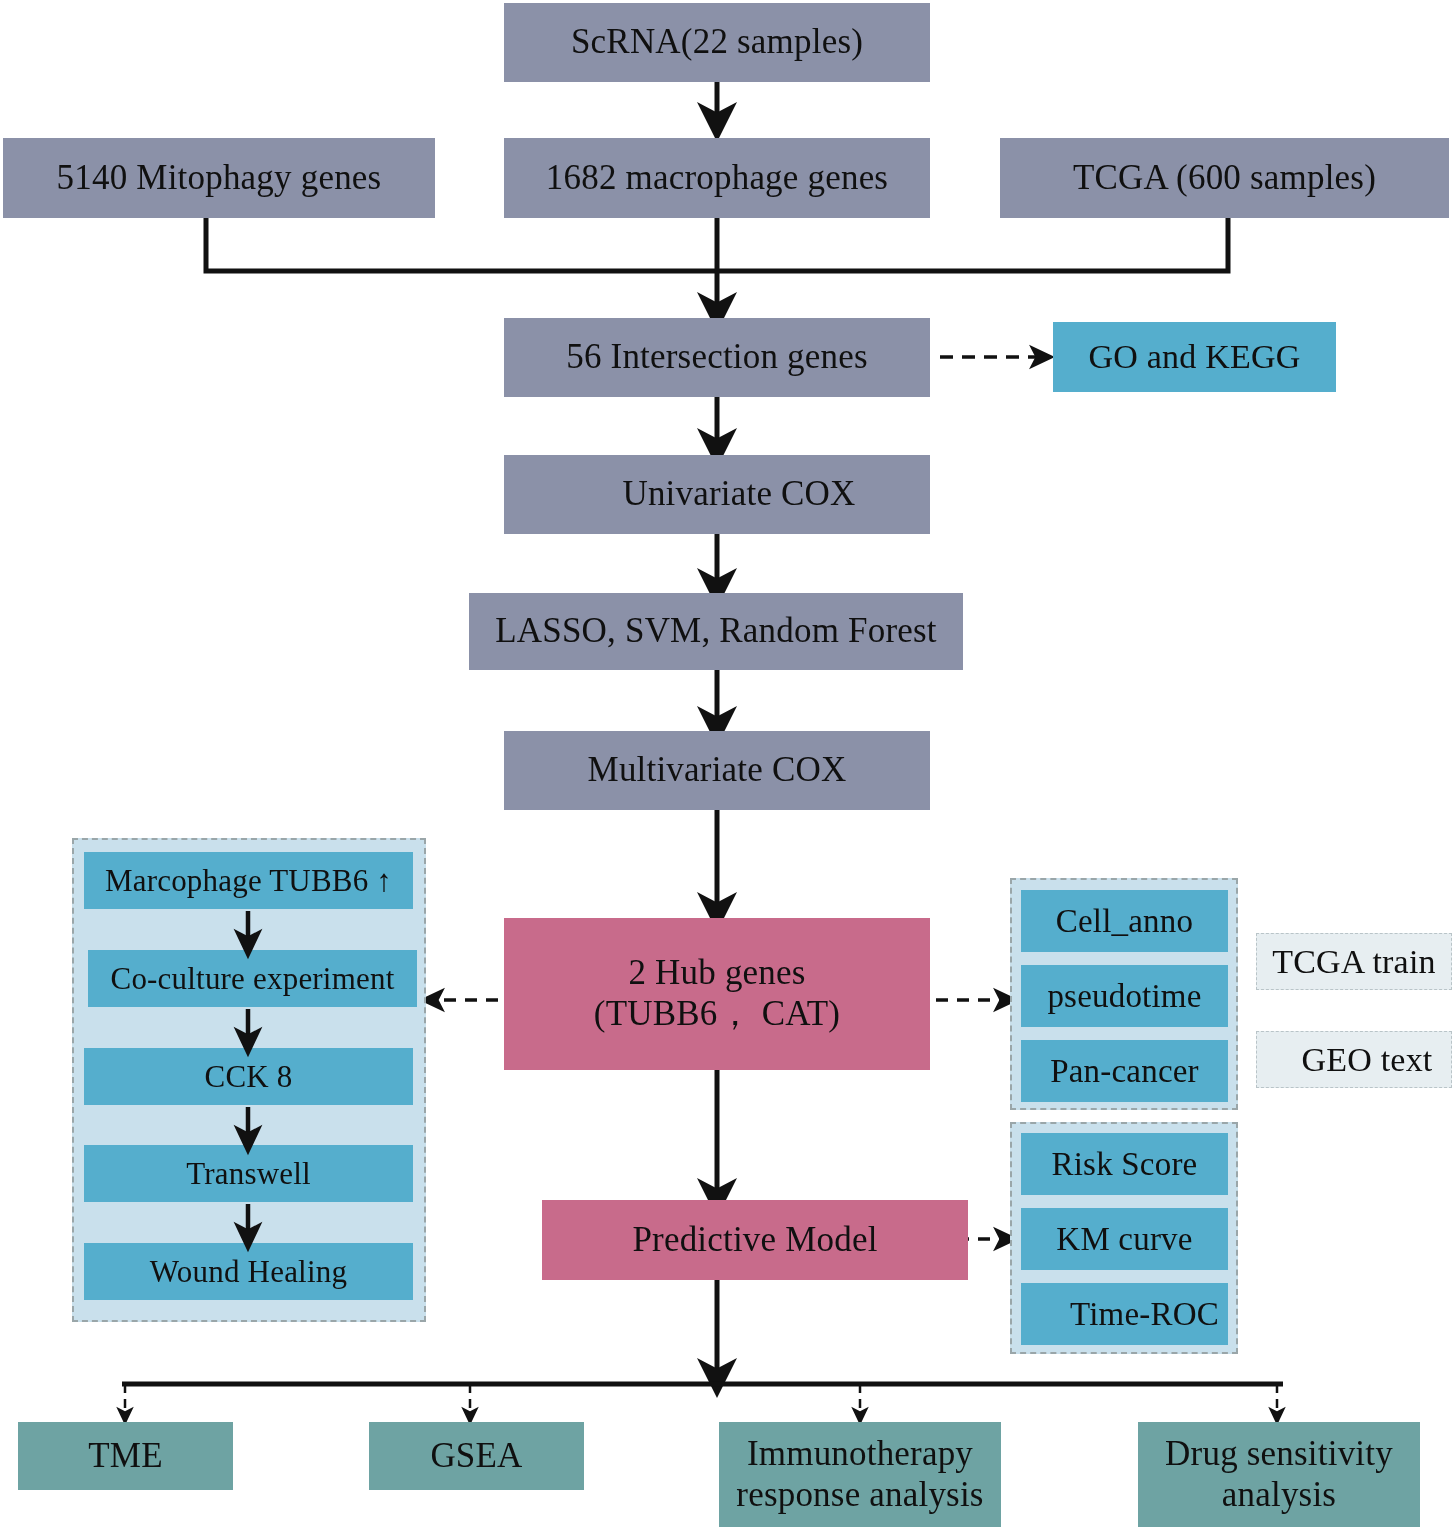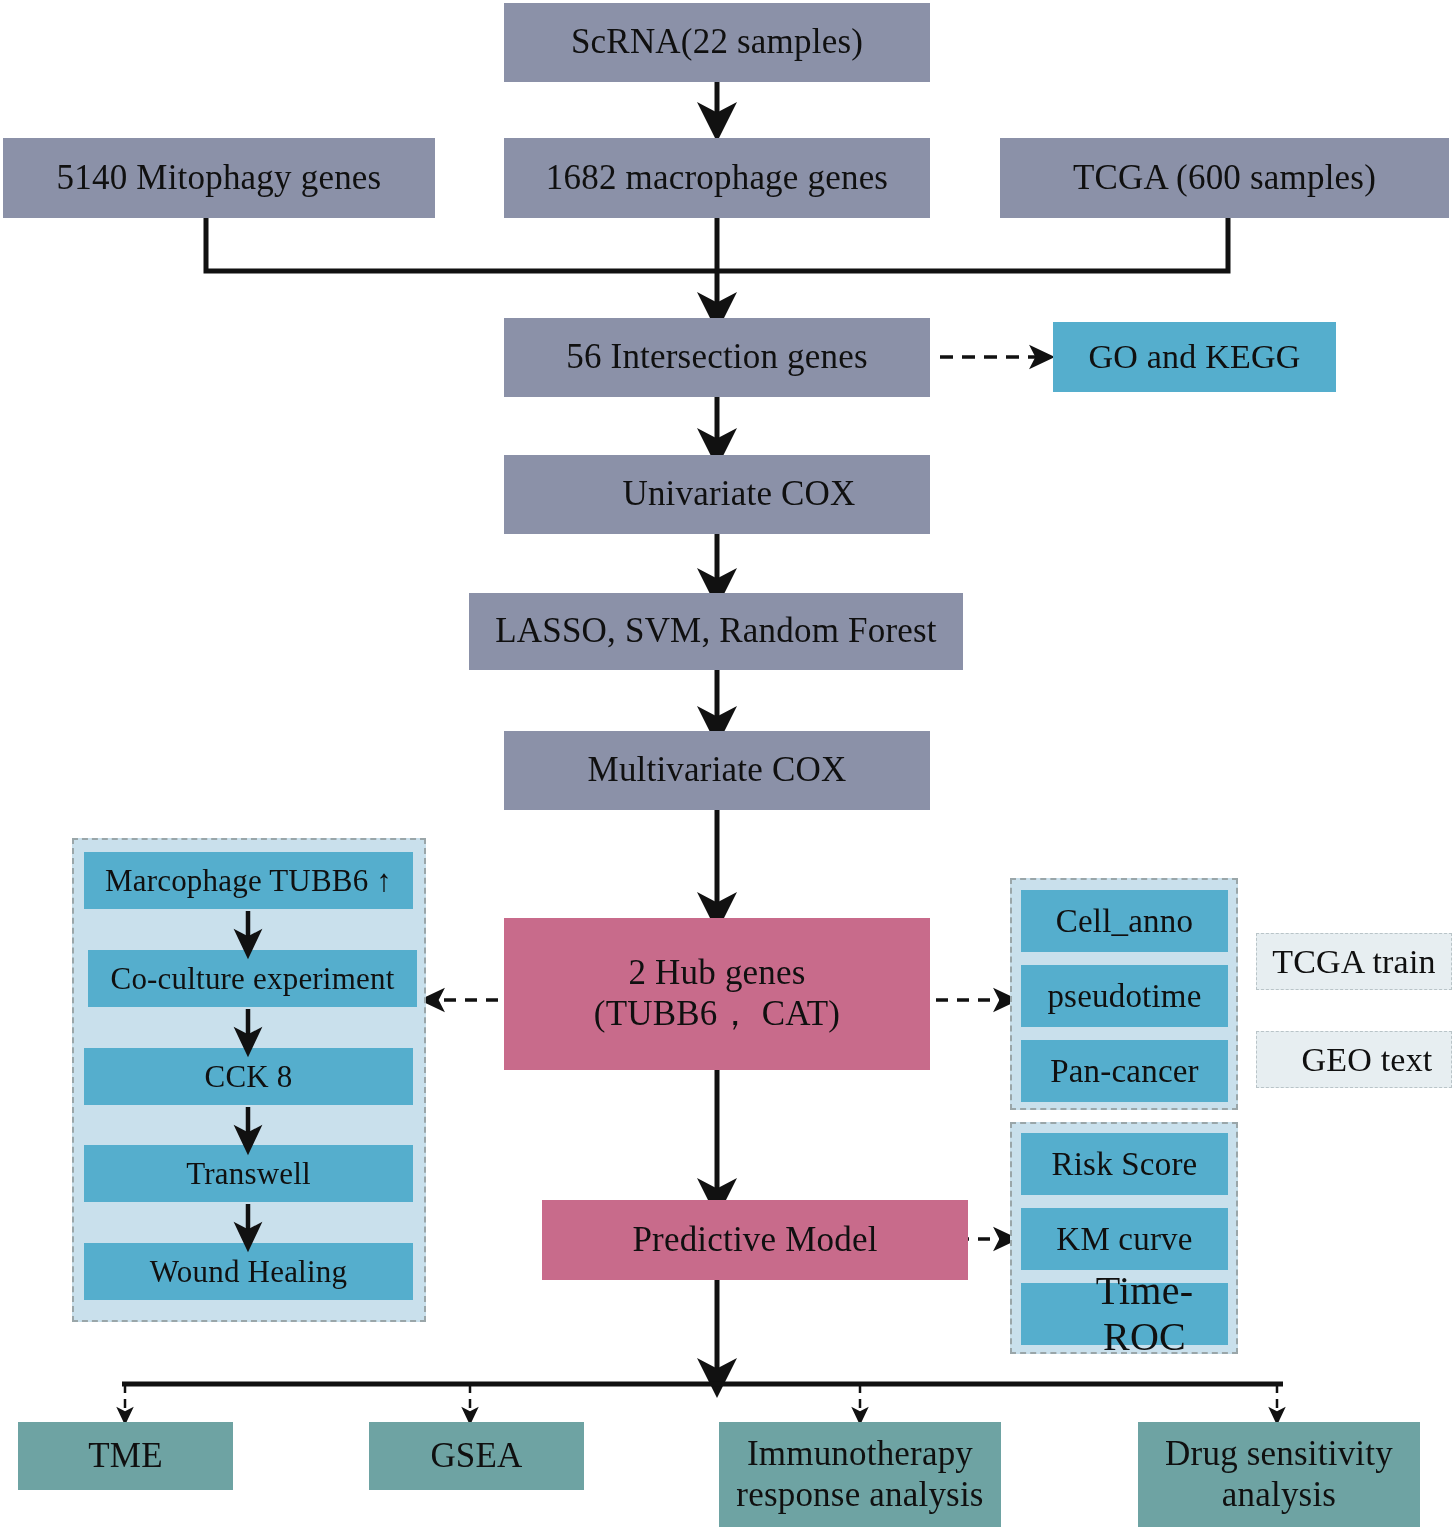"Time-ROC" div.box { font-size: 40px -> 33px }
